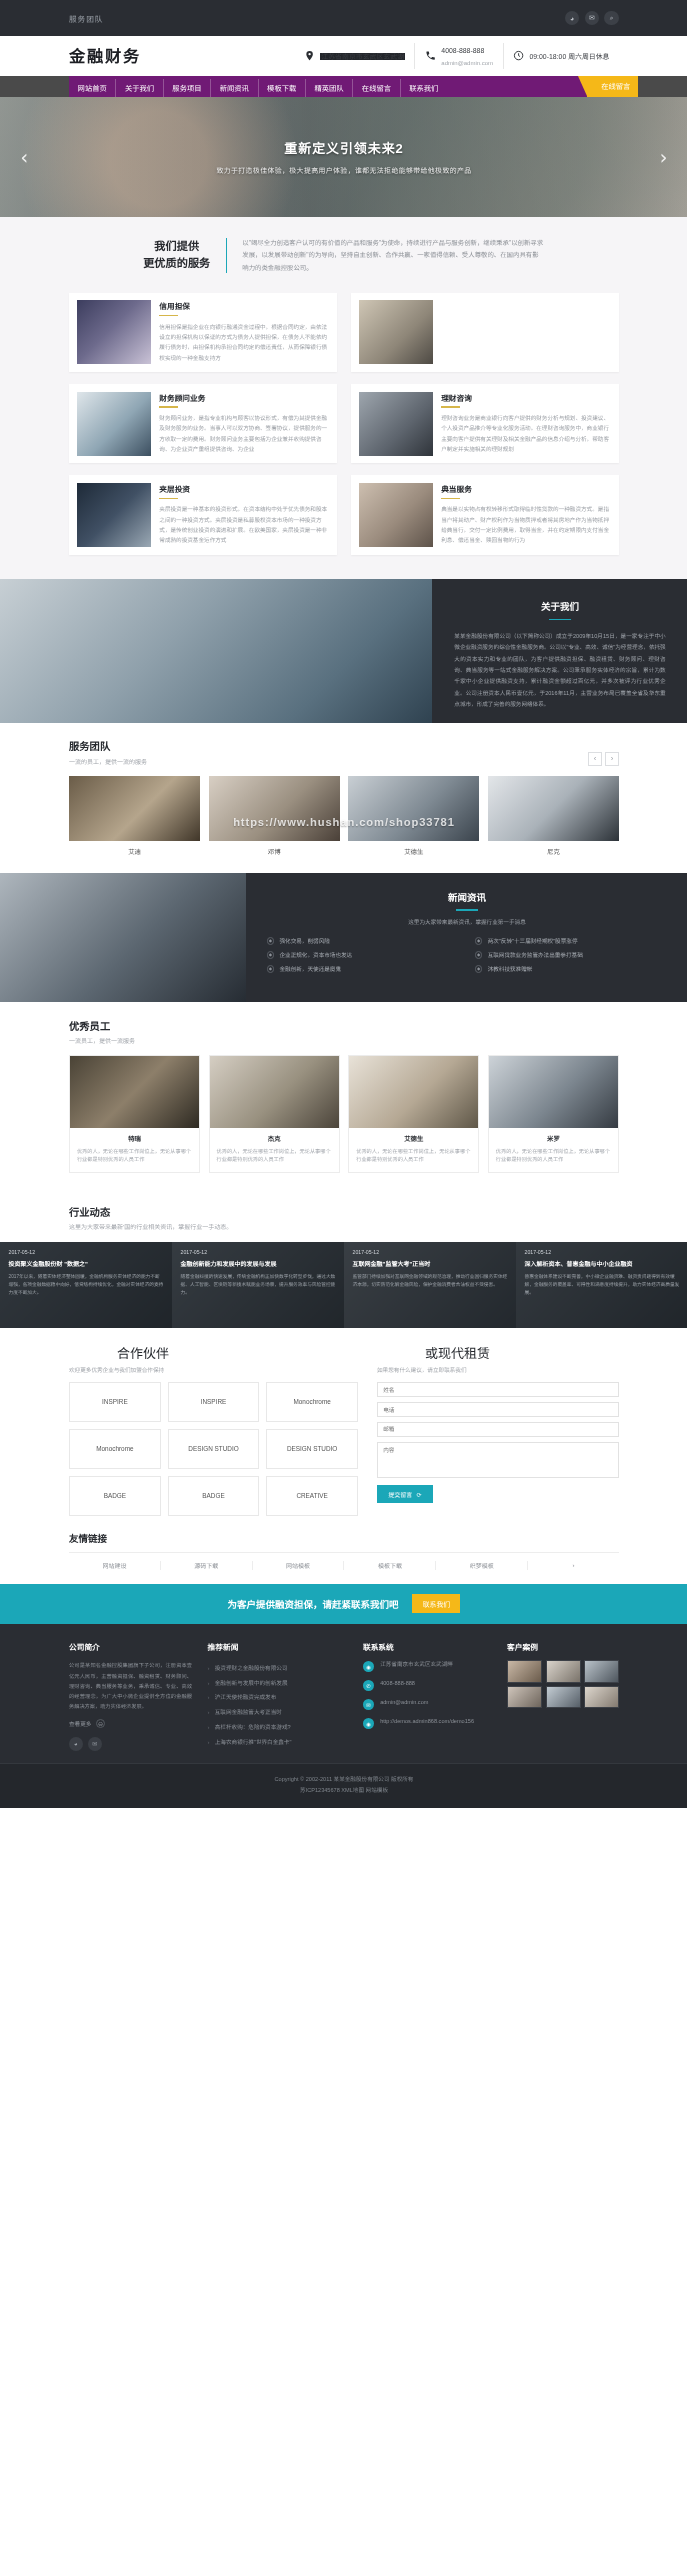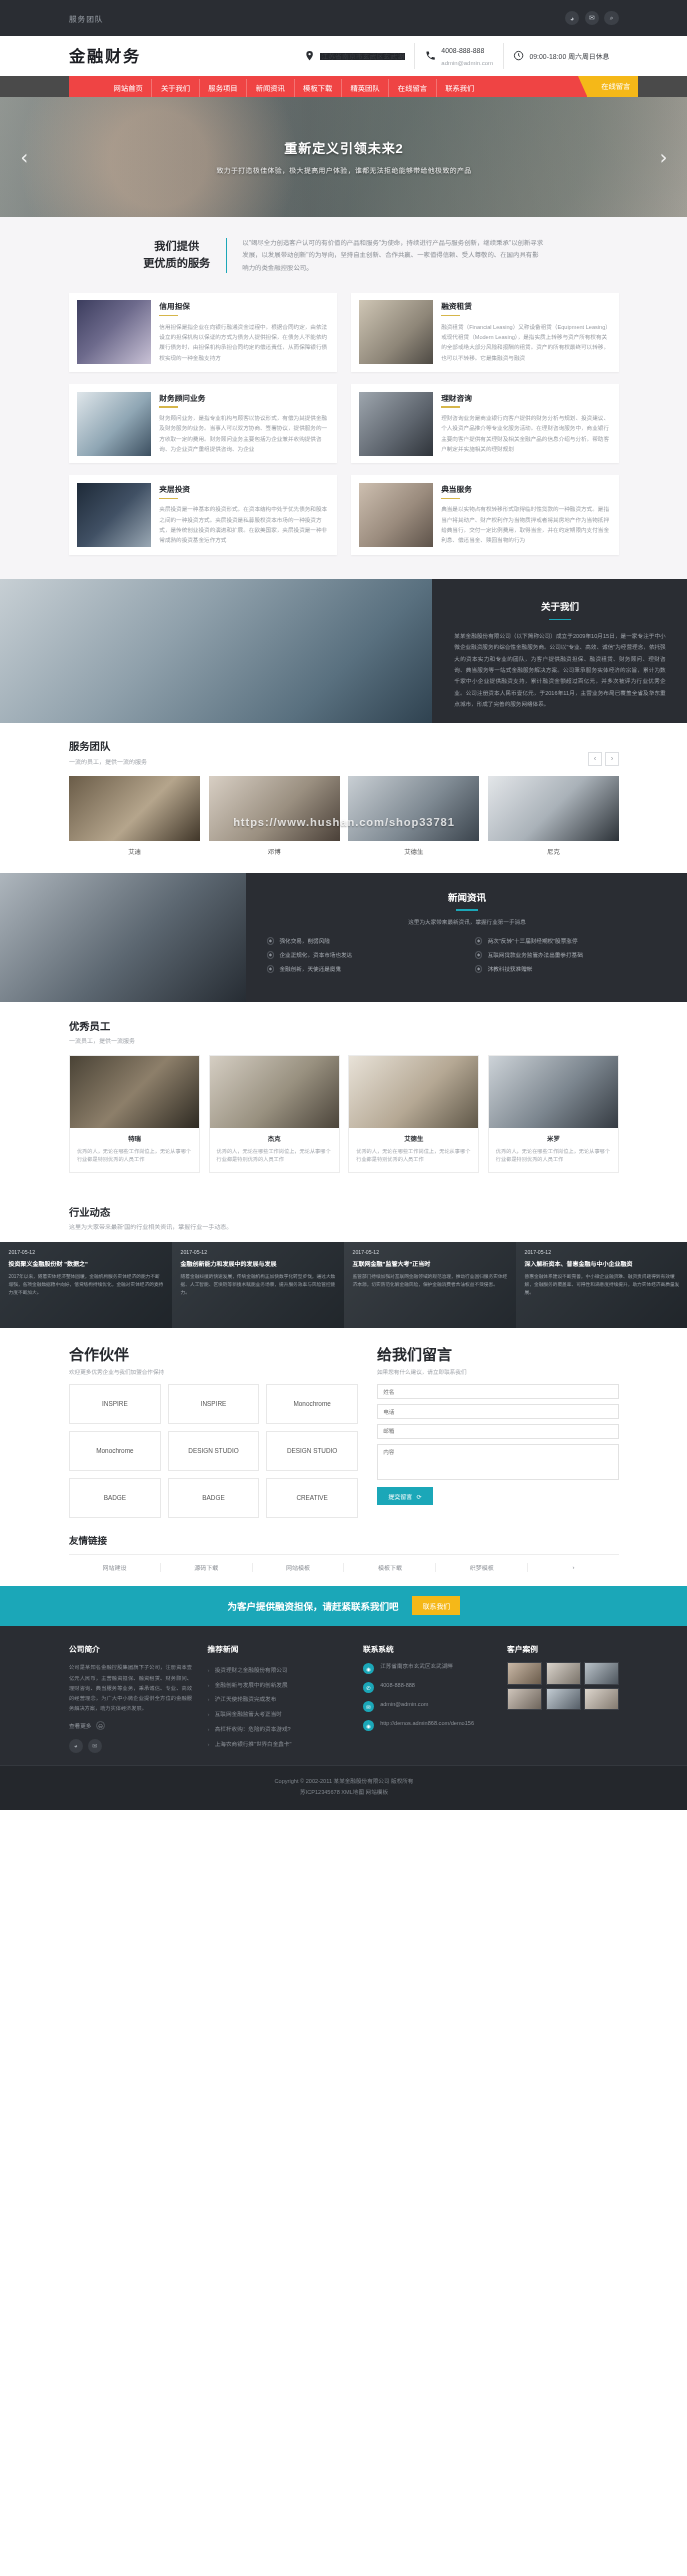"网站首页" .nav { background: #ef4444 -> #701a75; padding-left: 36px -> none }
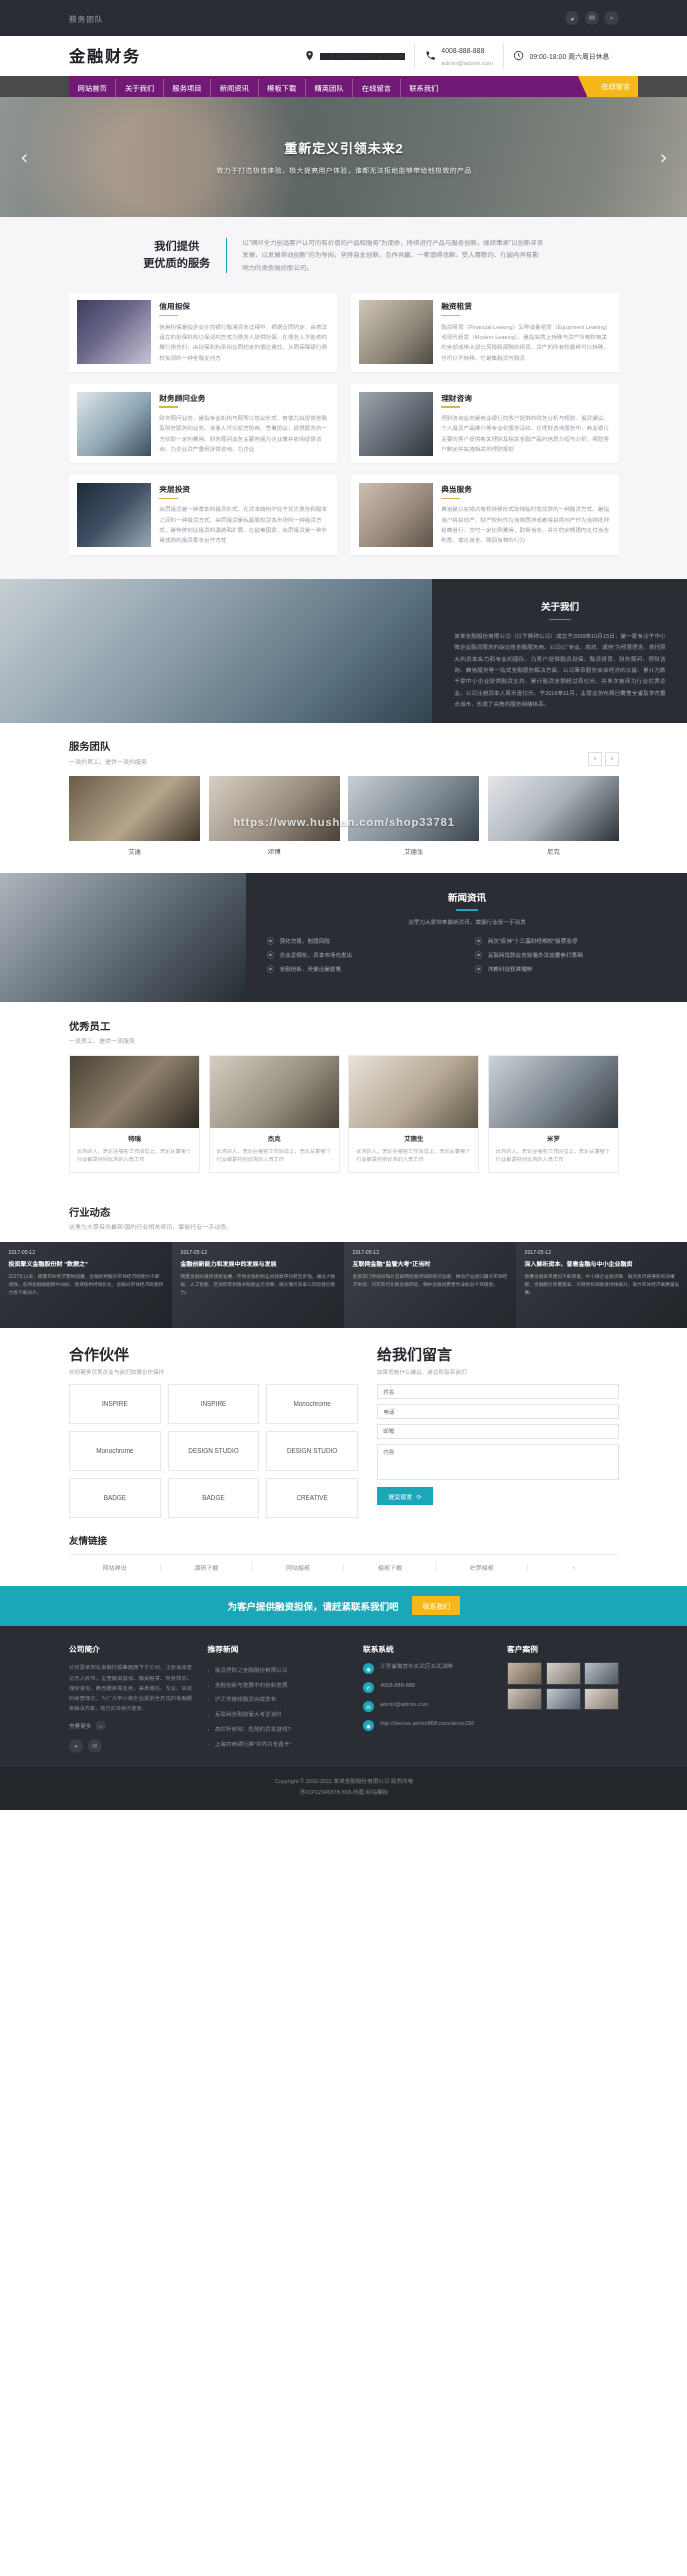"融资租赁" div.body { html: <div> <h4>融资租赁</h4> <div></div> <p>融资租赁（Financial Leasing）又称设备租赁（Equipment Leasing）或现代租赁（Modern Leasing），是指实质上转移与资产所有权有关的全部或绝大部分风险和报酬的租赁。资产的所有权最终可以转移，也可以不转移。它是集融资与融资</p> </div> -> none }
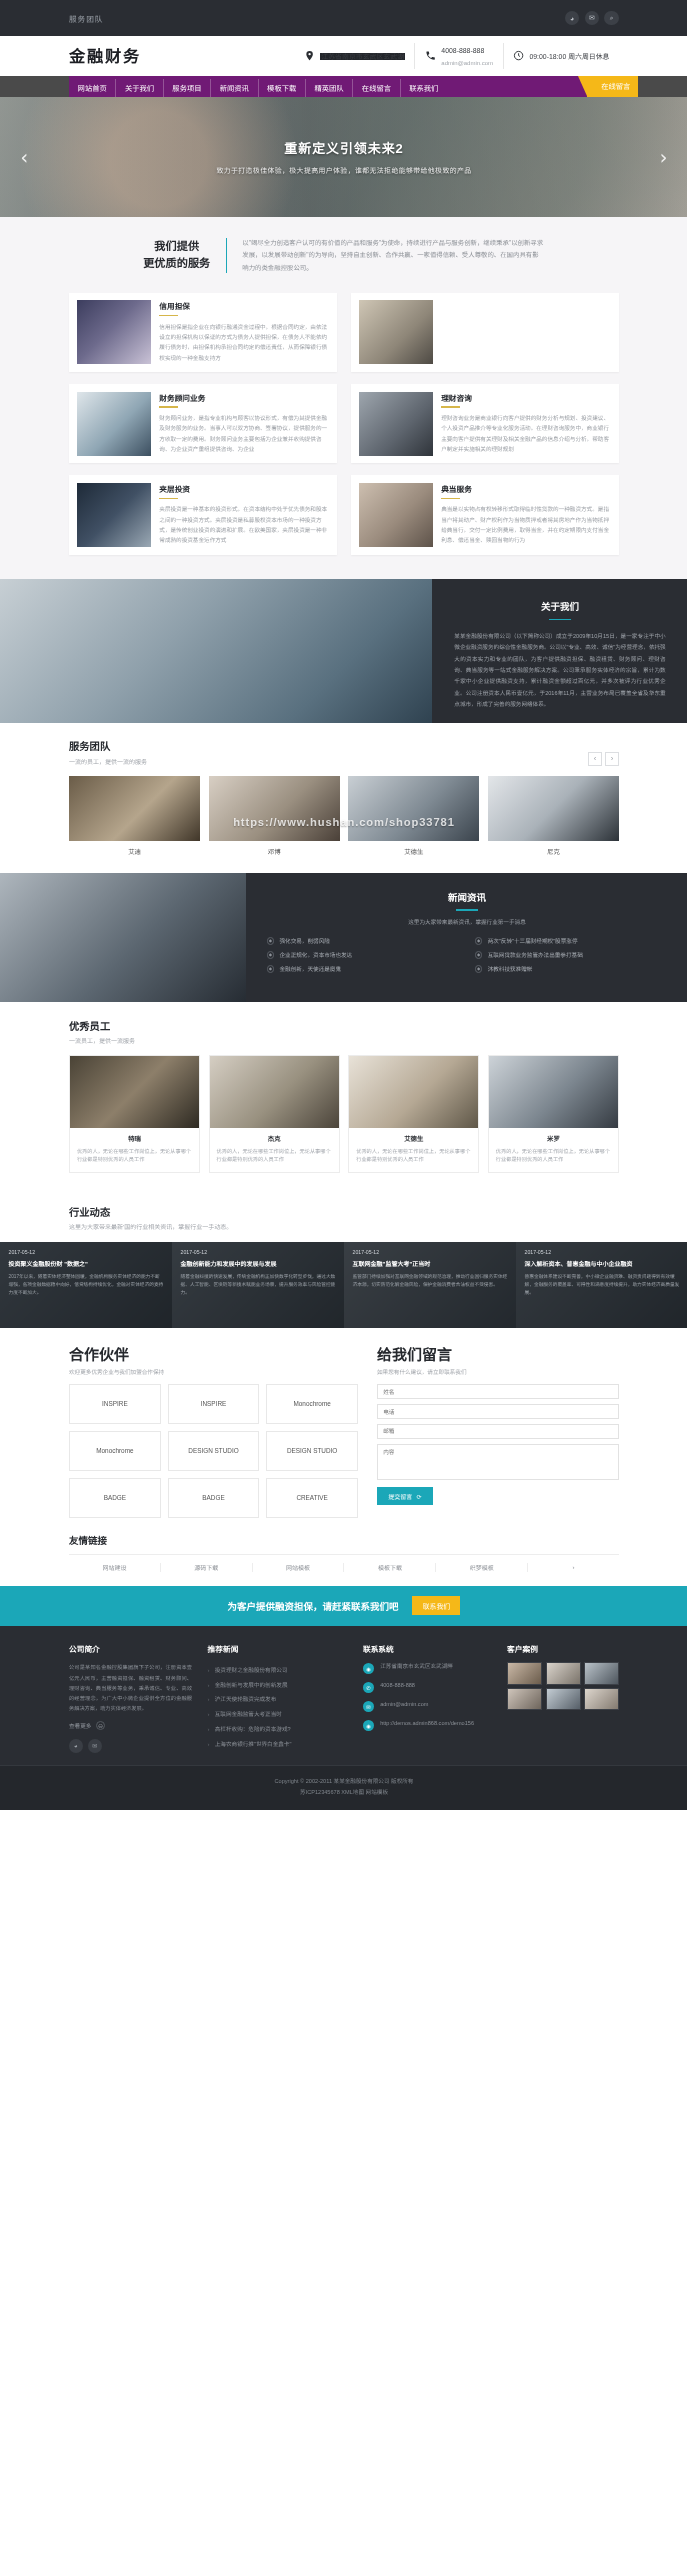"合作伙伴" .phead h3 { font-size: 15px -> 13px; font-weight: bold -> normal; margin-left: none -> 48px }
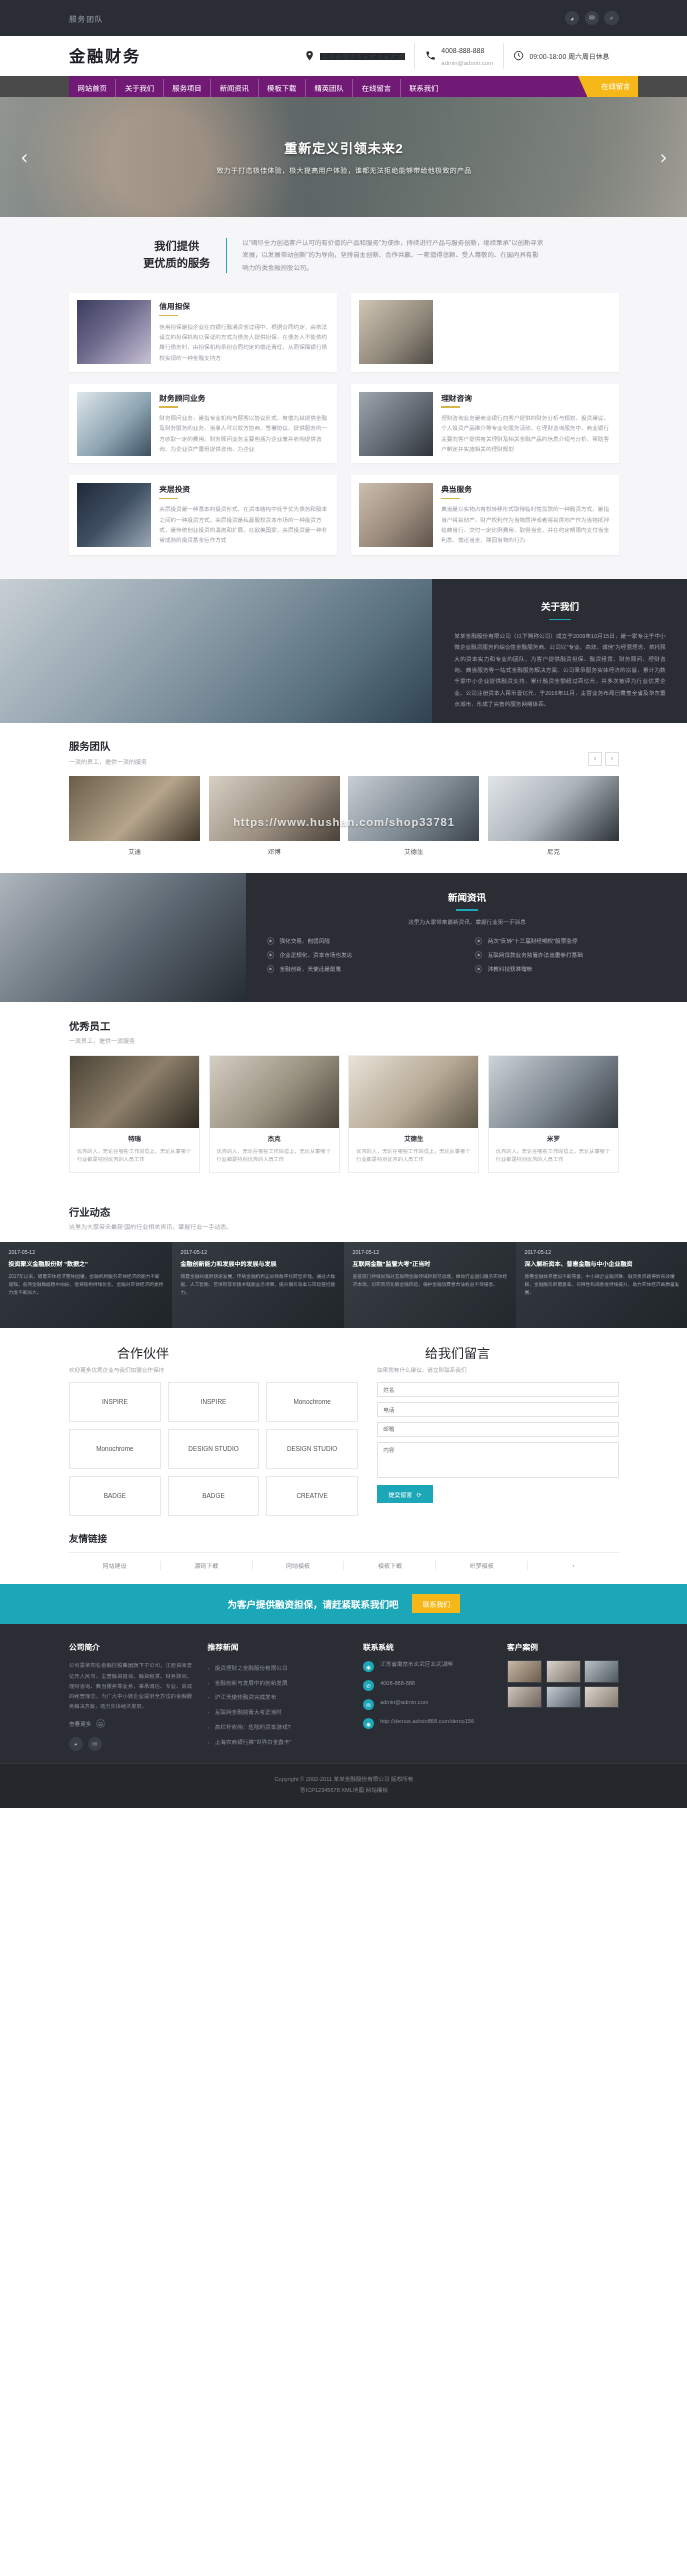"给我们留言" h3 { text: 给我们留言 -> 或现代租赁 }
